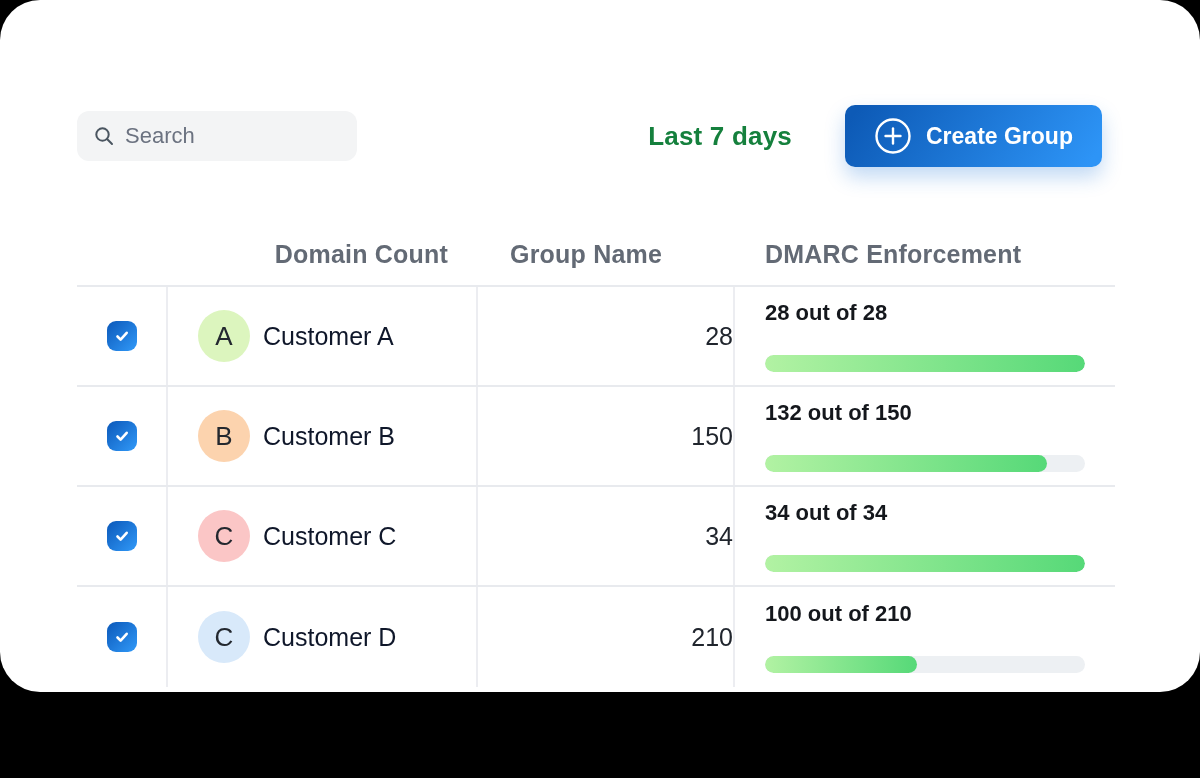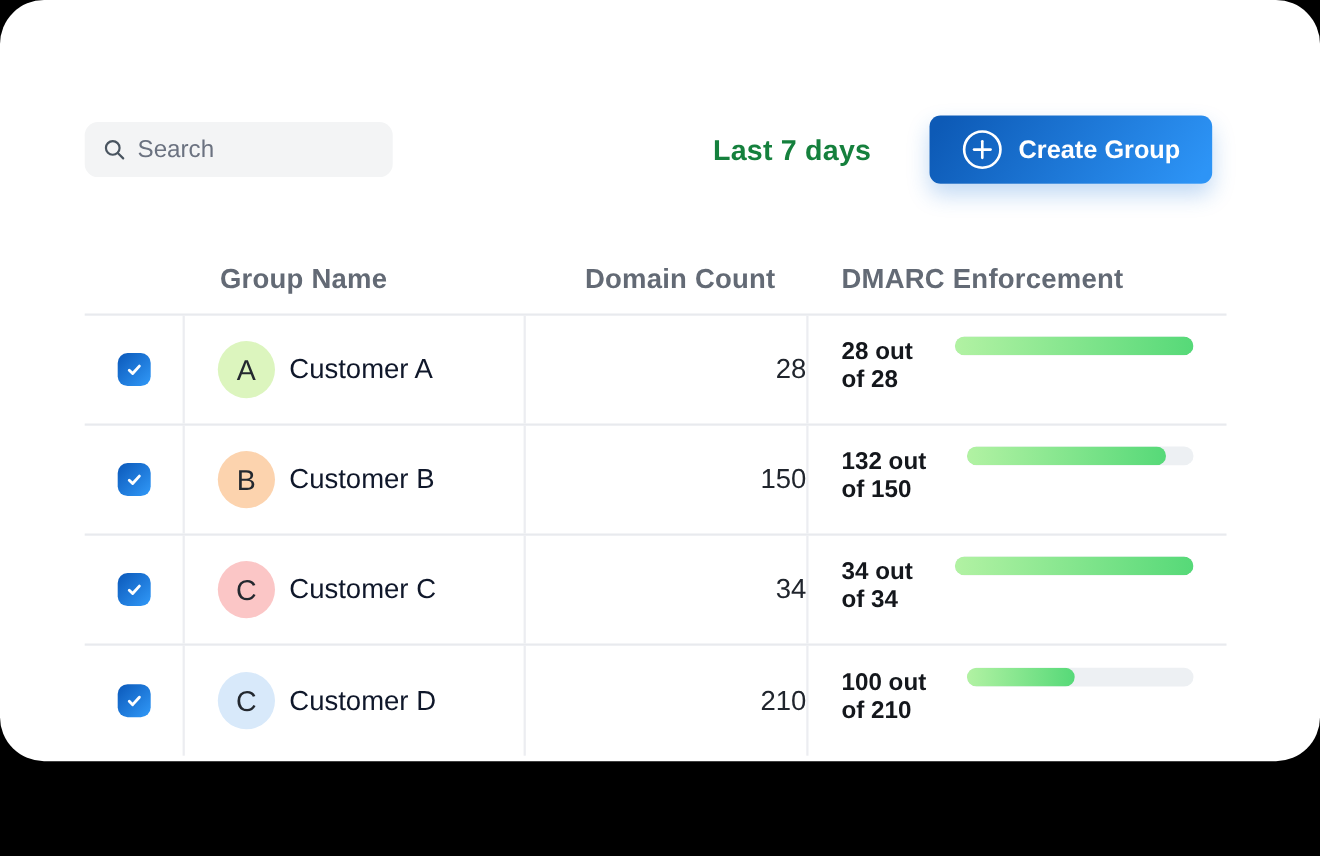"Group Name" div.th { order: before "Domain Count" -> after "Domain Count" }
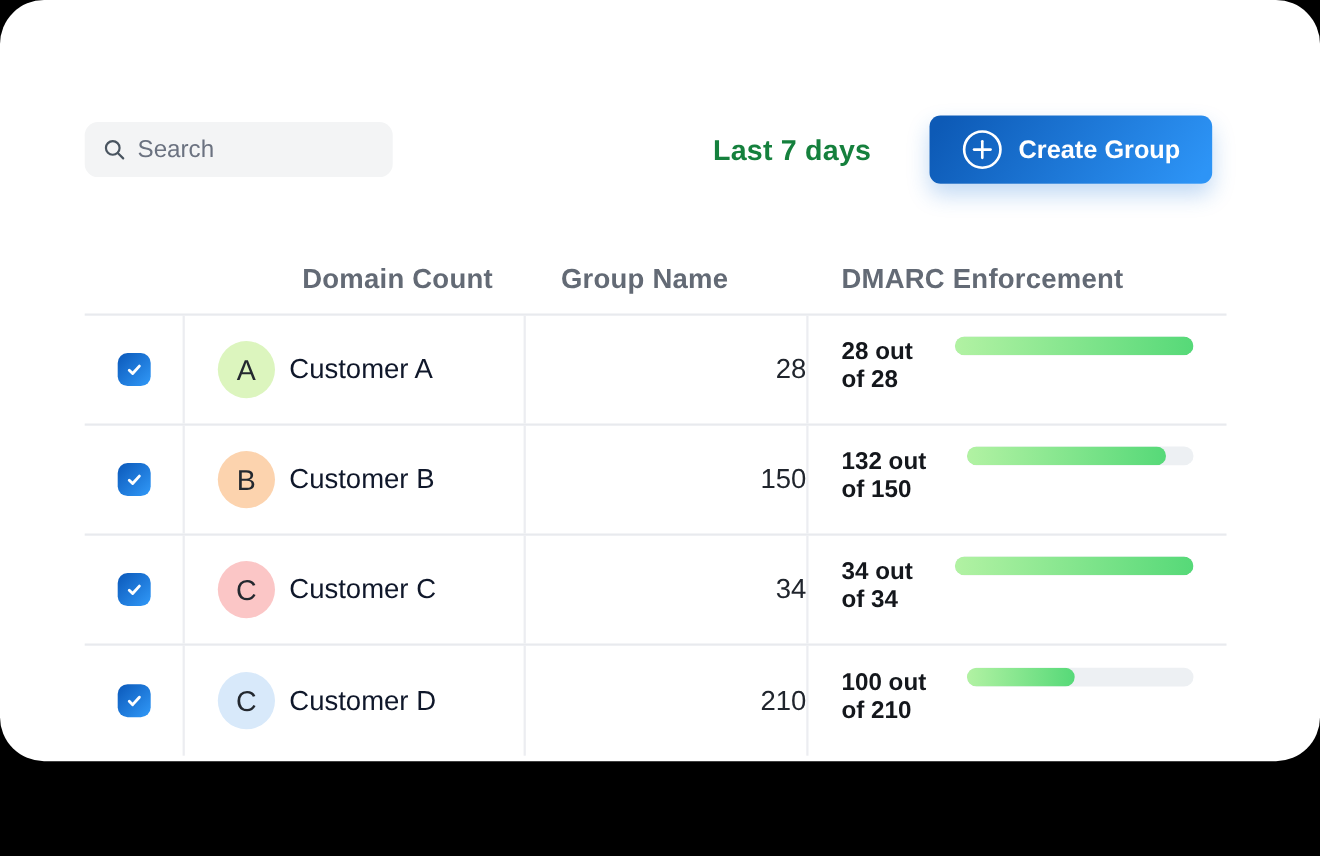"28 out of 28" .dmarc-wrap { flex-direction: row -> column }
